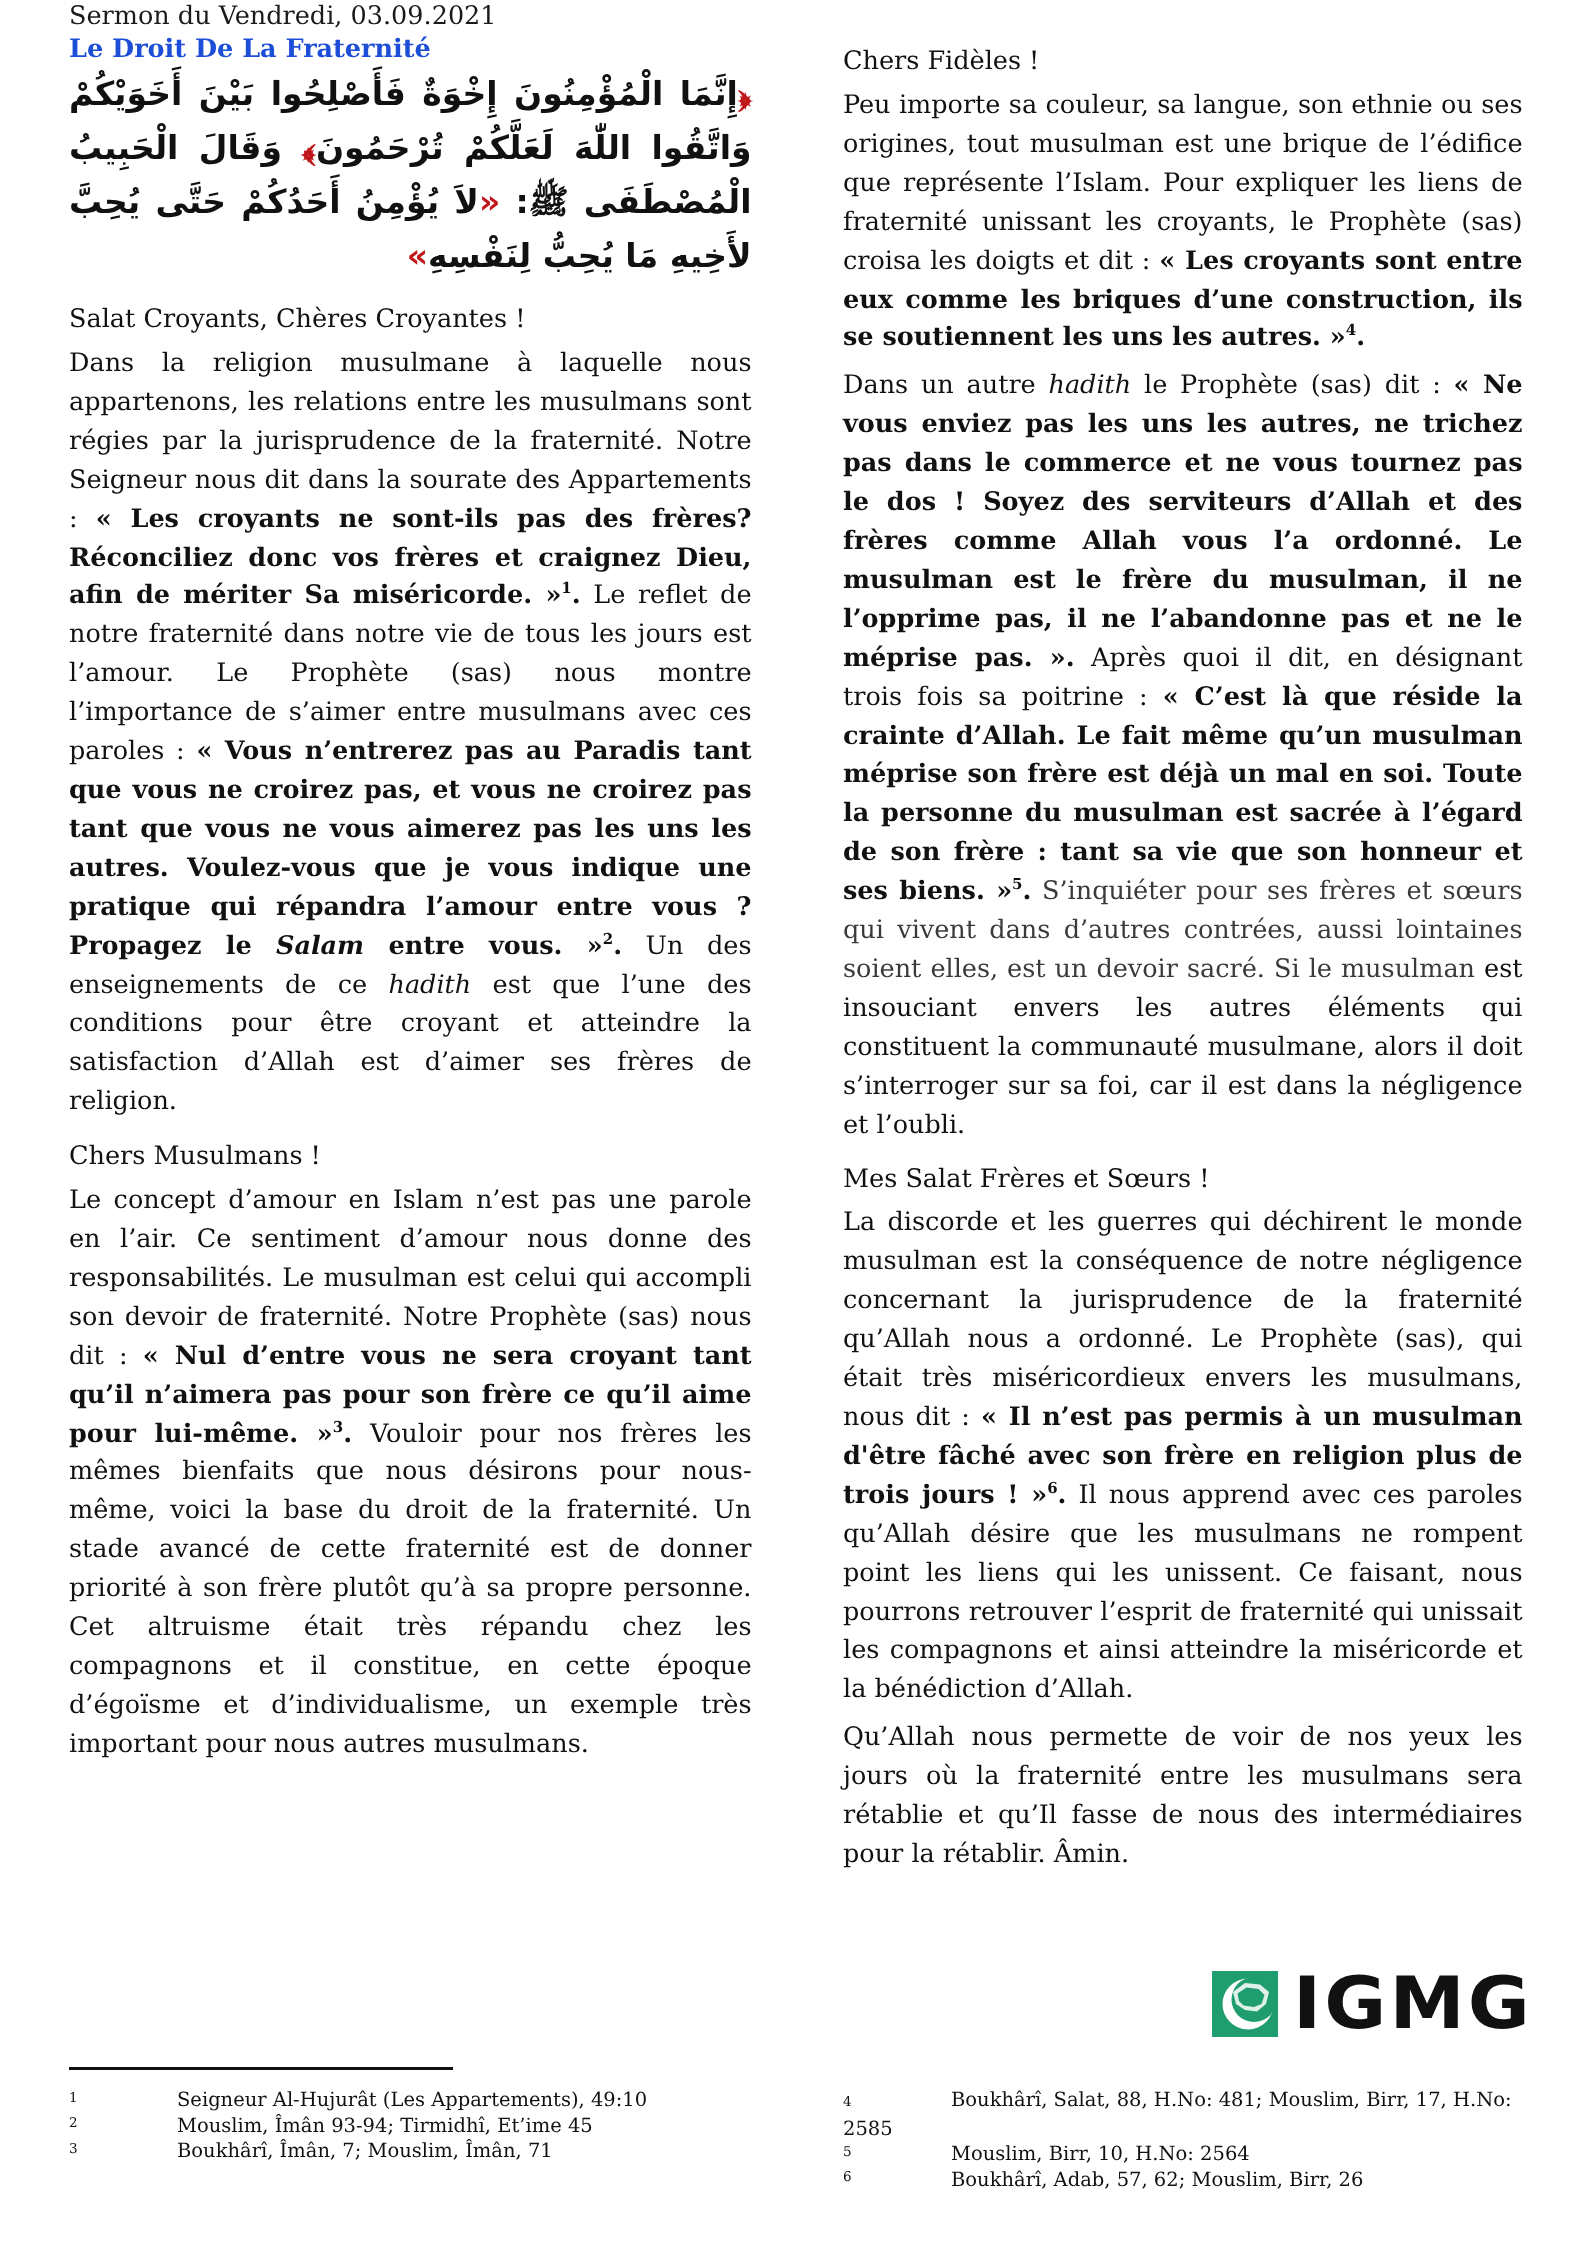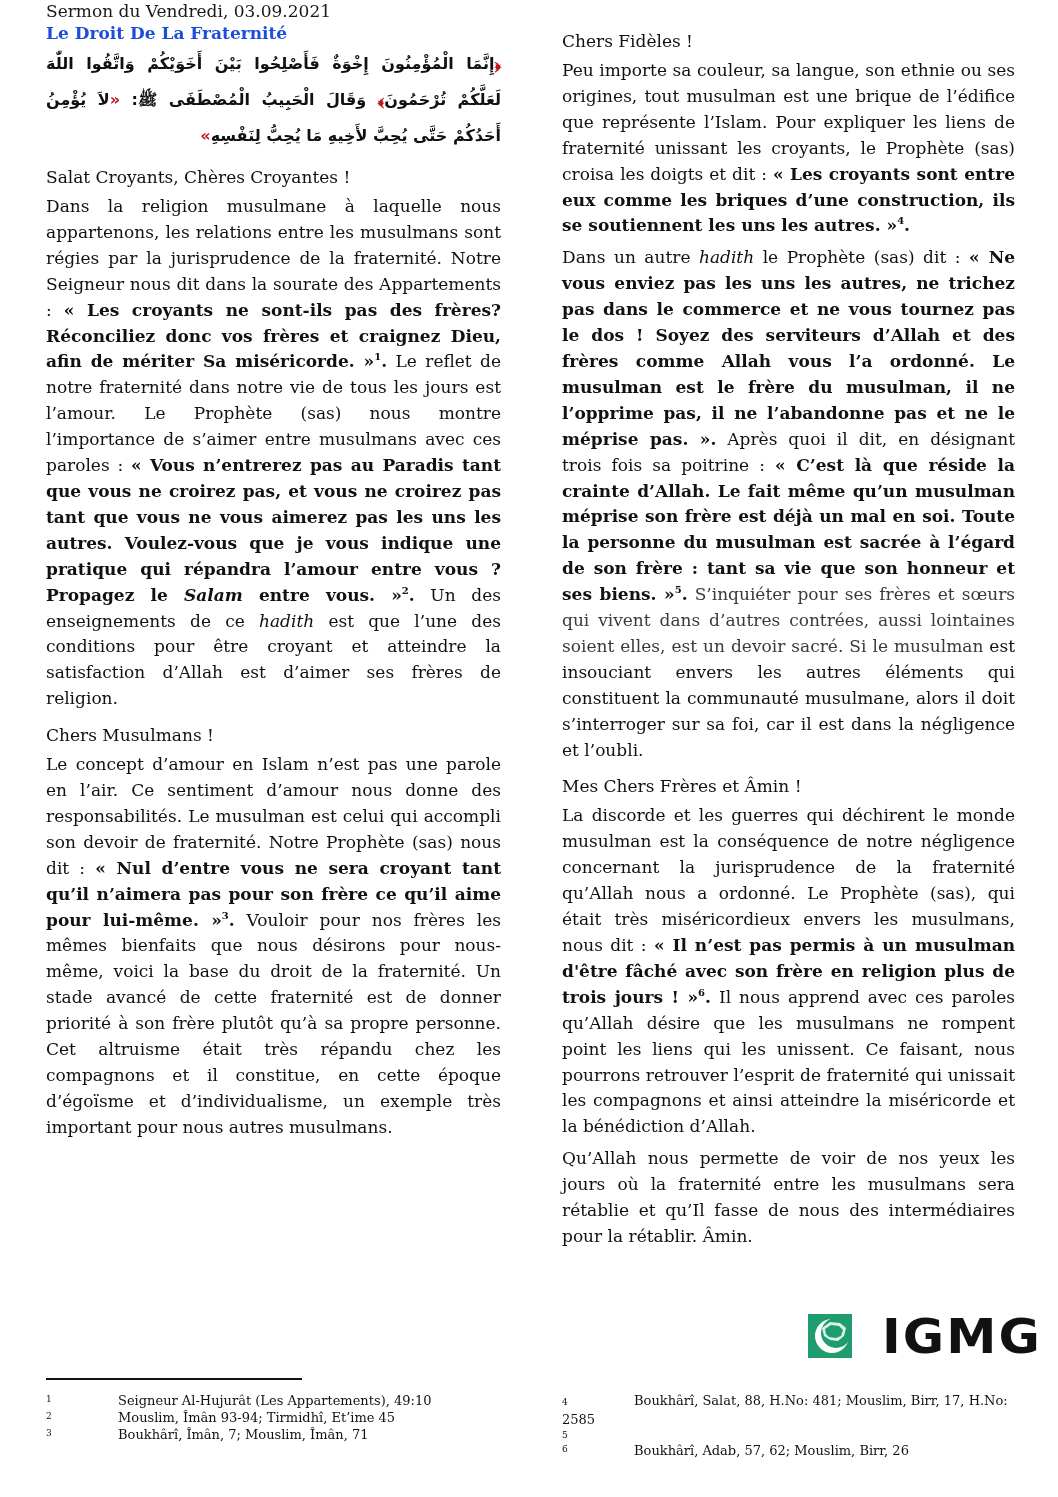"﴿إِنَّمَا الْمُؤْمِنُونَ إِخْوَةٌ" .arabic { font-size: 16px -> 22px }
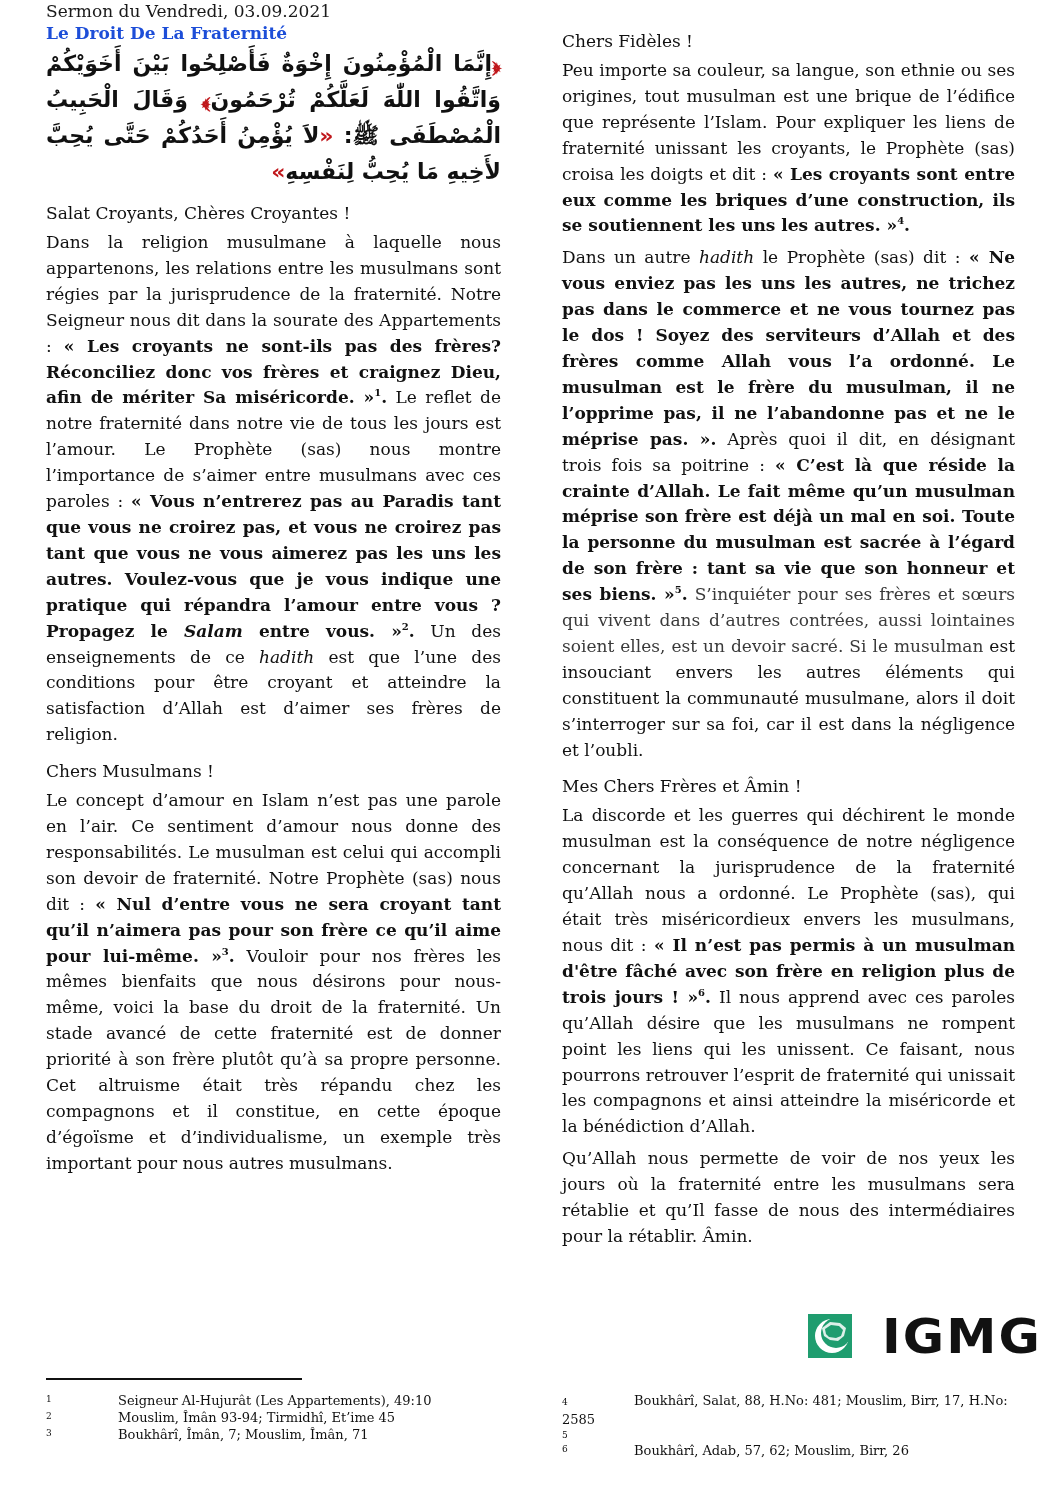"Mes Chers Frères et Âmin" div.heading { text: Chers Frères et Âmin -> Salat Frères et Sœurs }
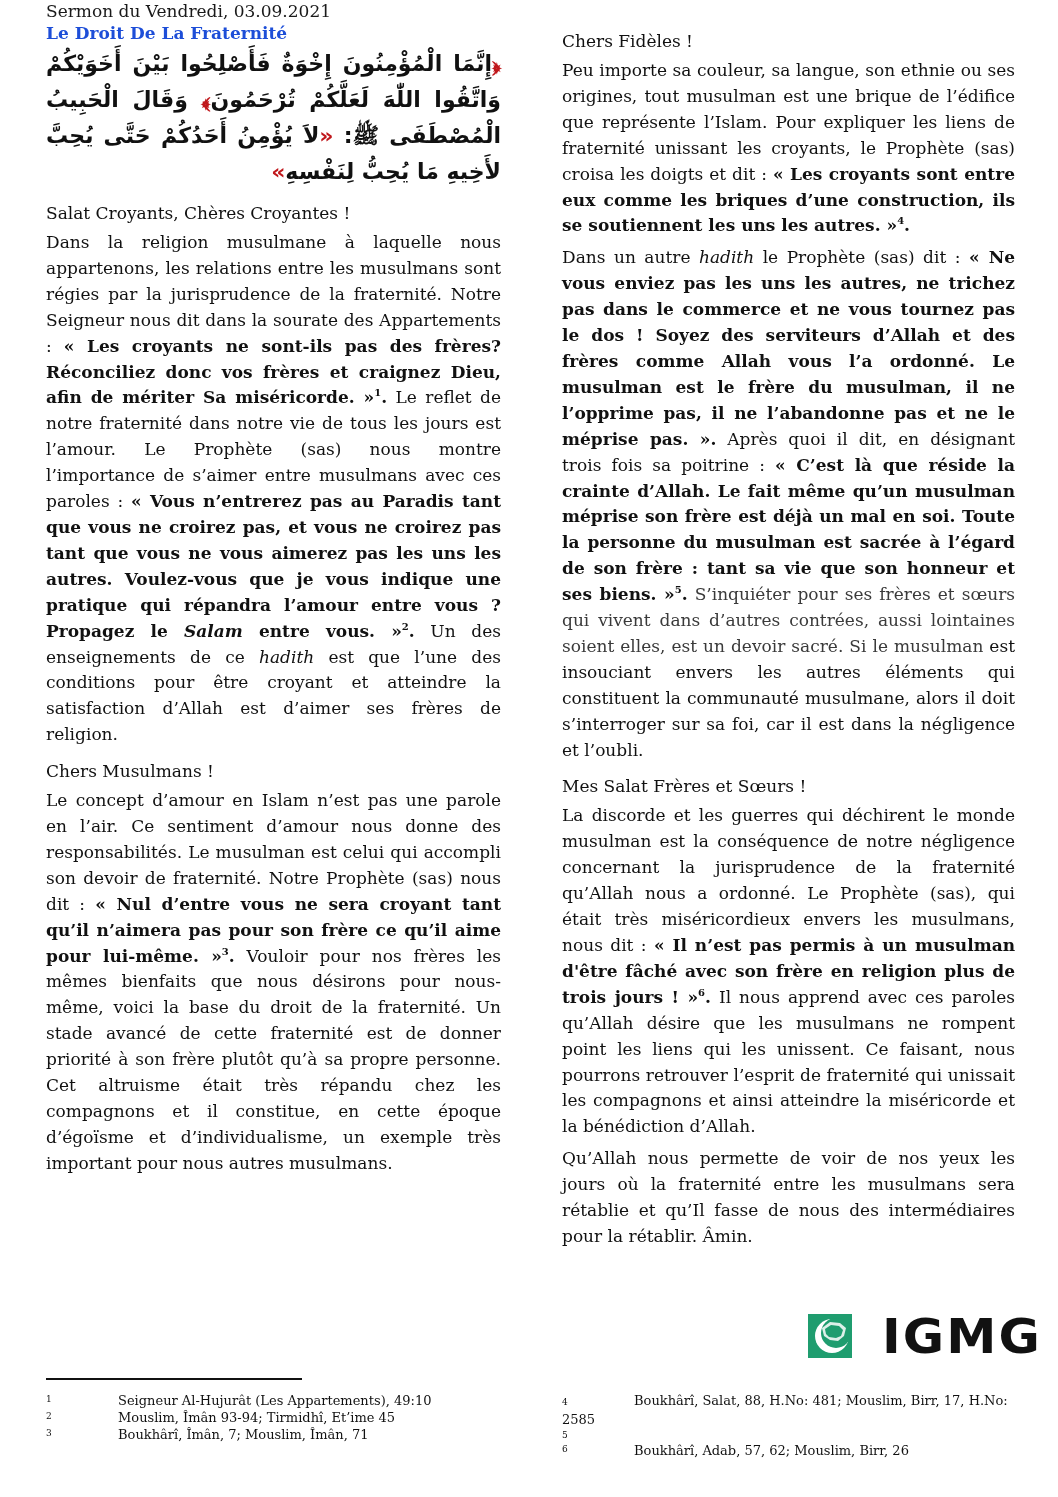"IGMG" .logo { gap: 20px -> none }
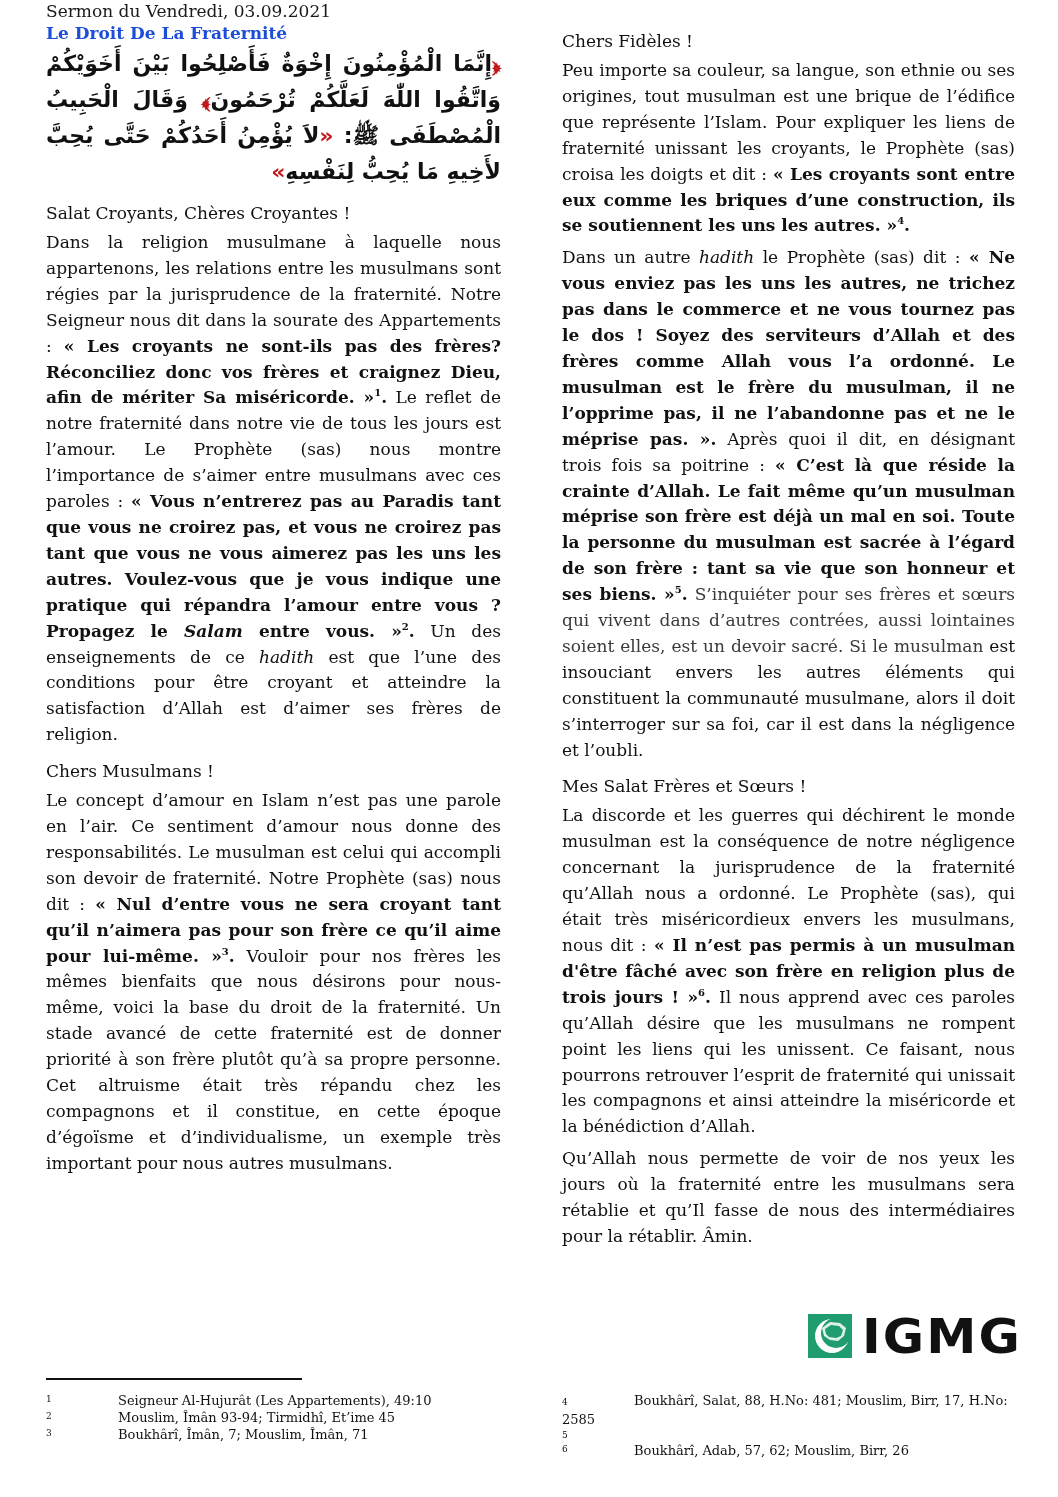"Mouslim, Birr, 10, H.No: 2564" span.txt { html: none -> <span>Mouslim, Birr, 10, H.No: 2564</span> }
